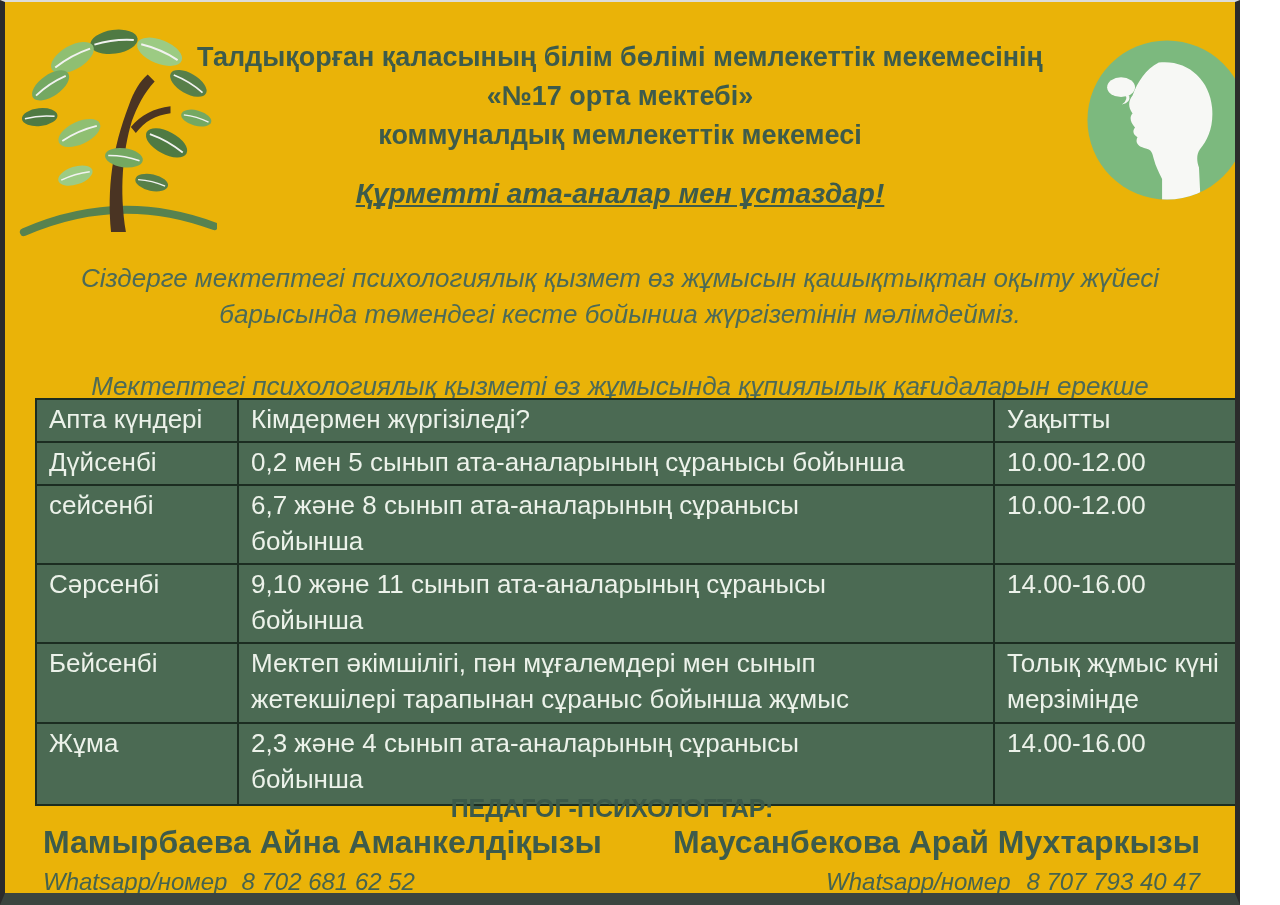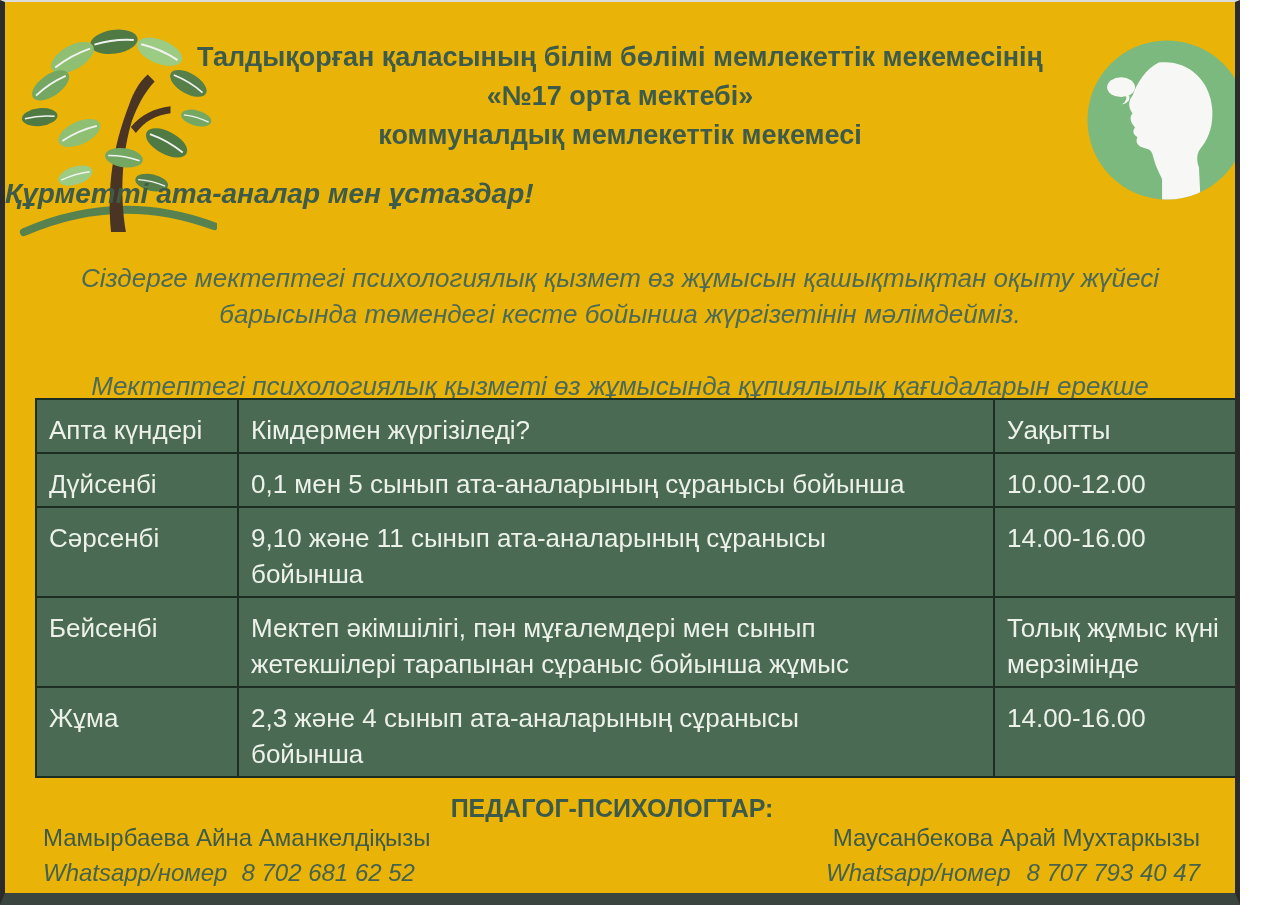"Құрметті ата-аналар мен ұстаздар!" .greeting { text-align: left -> center; text-decoration: none -> underline }
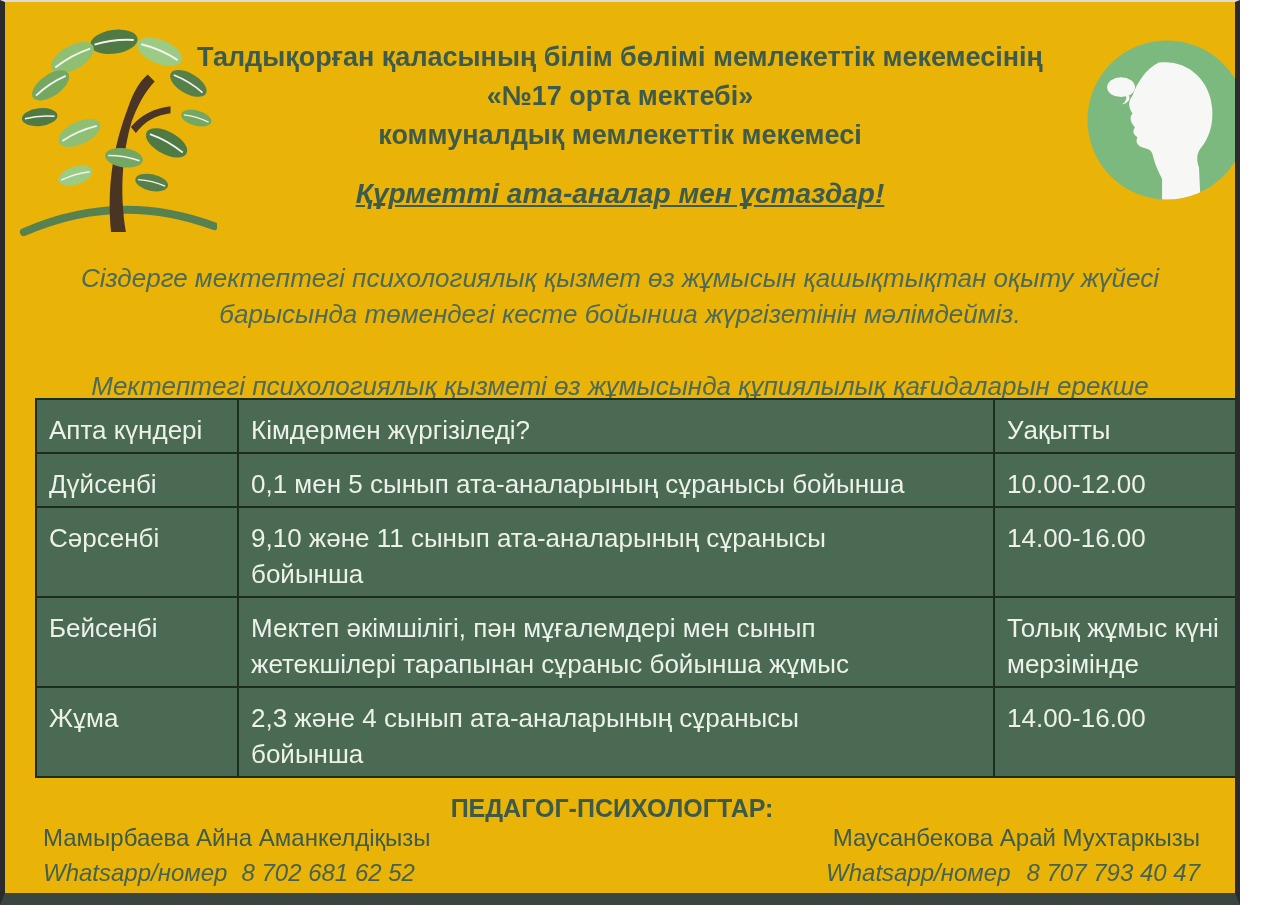"Апта күндері" table.schedule th, table.schedule td { padding: 12px 12px 4px 12px -> 1px 12px 4px 12px }
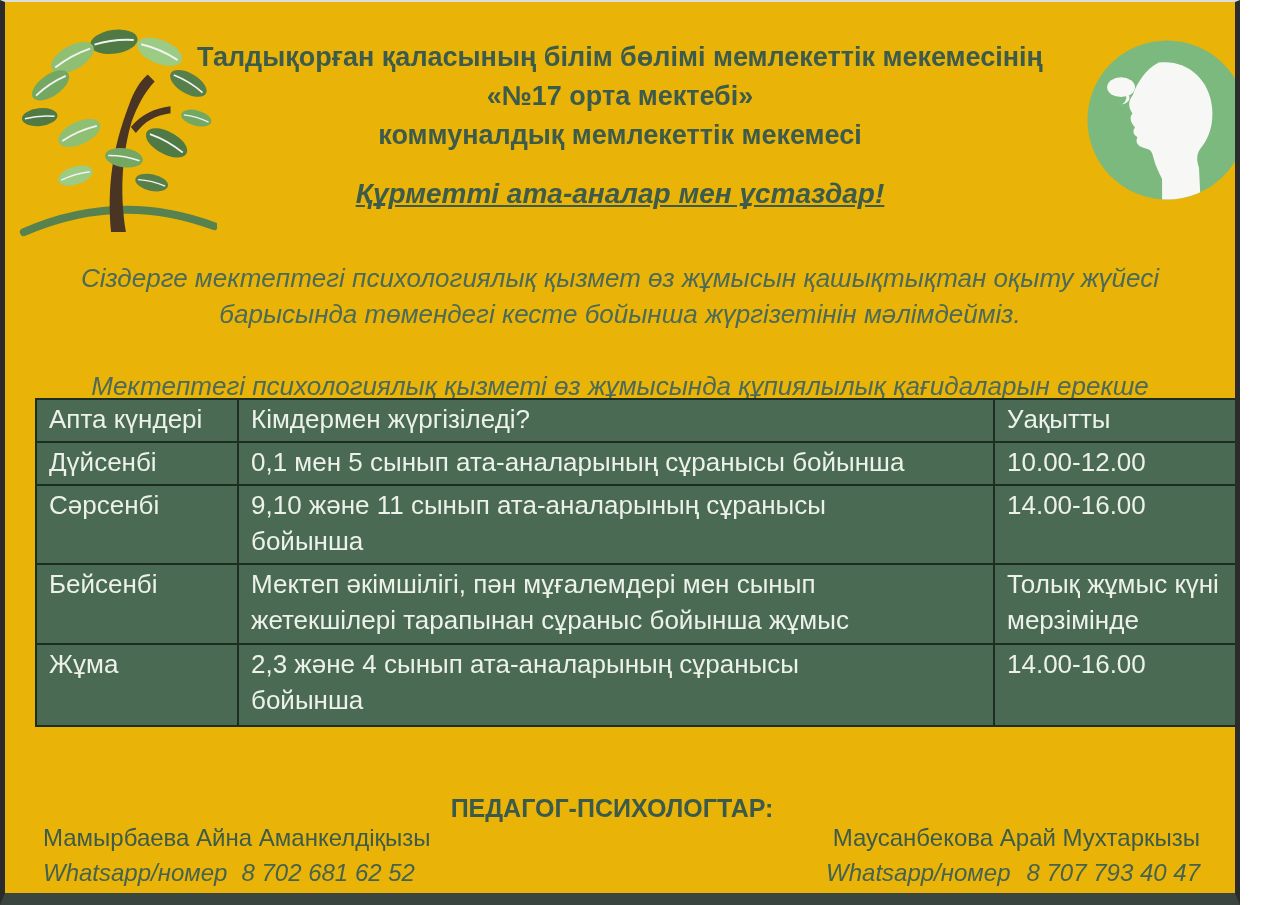"0,1 мен 5 сынып ата-аналарының" td { text: 0,1 -> 0,2 }
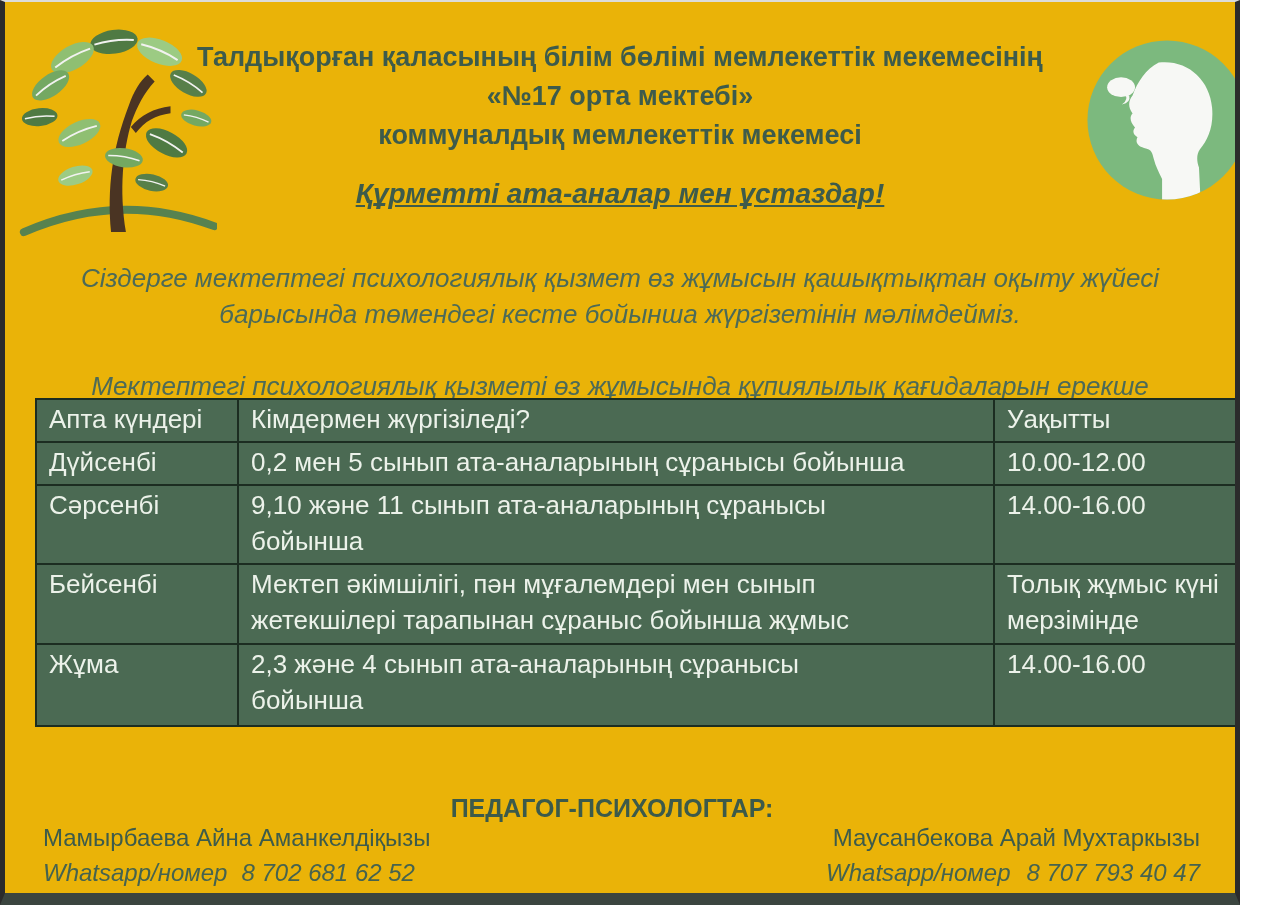"сейсенбі" tr.r-md { html: none -> <tr> <td>сейсенбі</td> <td>6,7 және 8 сынып ата-аналарының сұранысы бойынша</td> <td>10.00-12.00</td> </tr> }
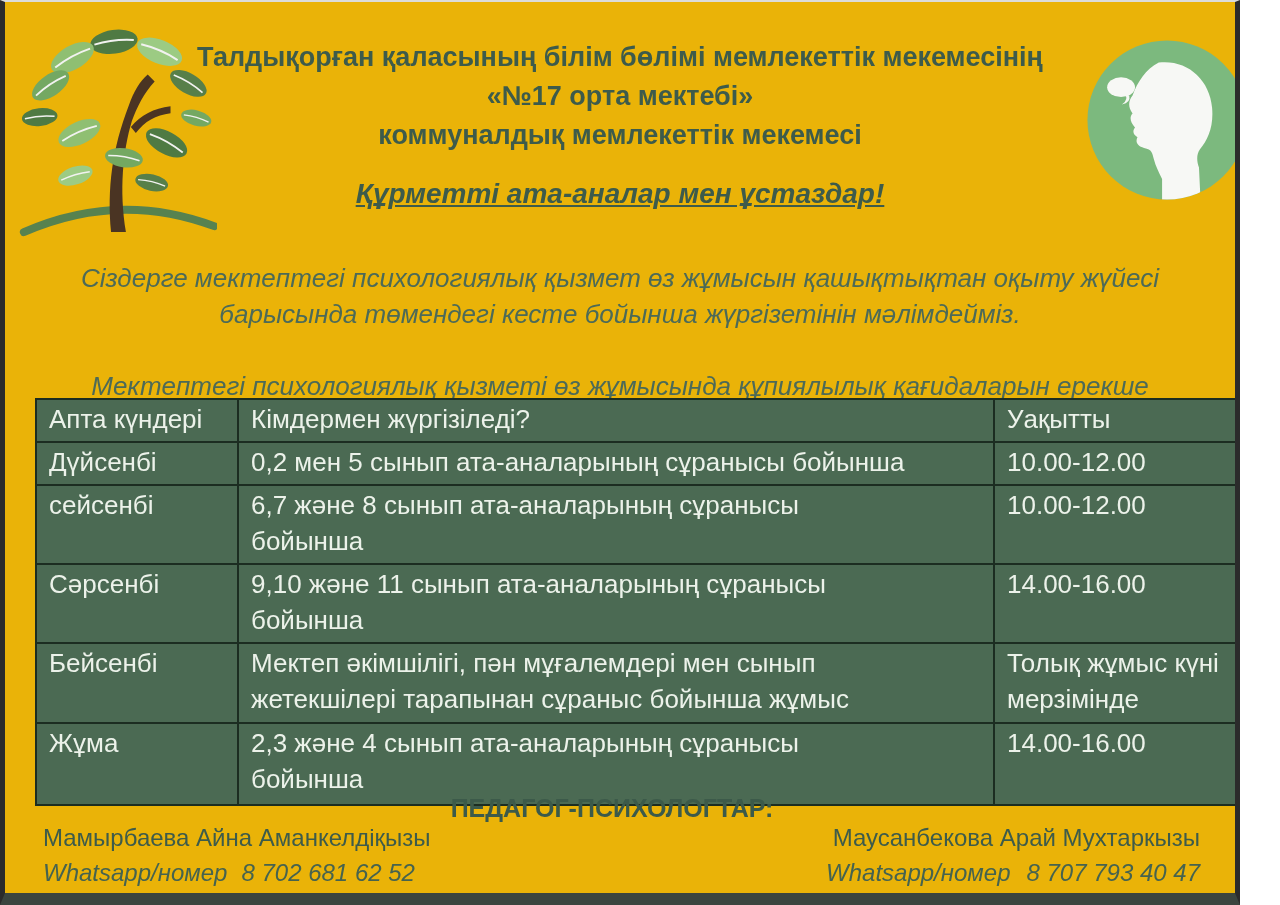"Мамырбаева Айна Аманкелдіқызы" .psych .name { font-size: 24px -> 32px; font-weight: normal -> bold }
